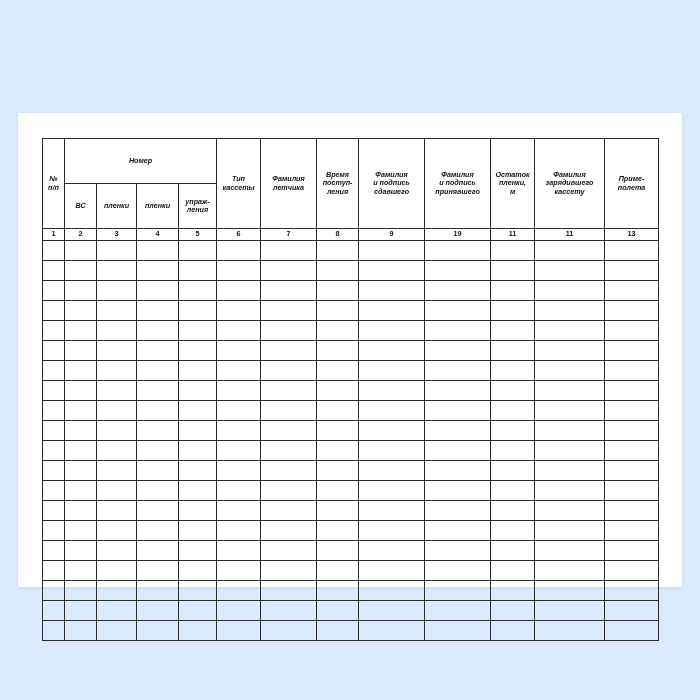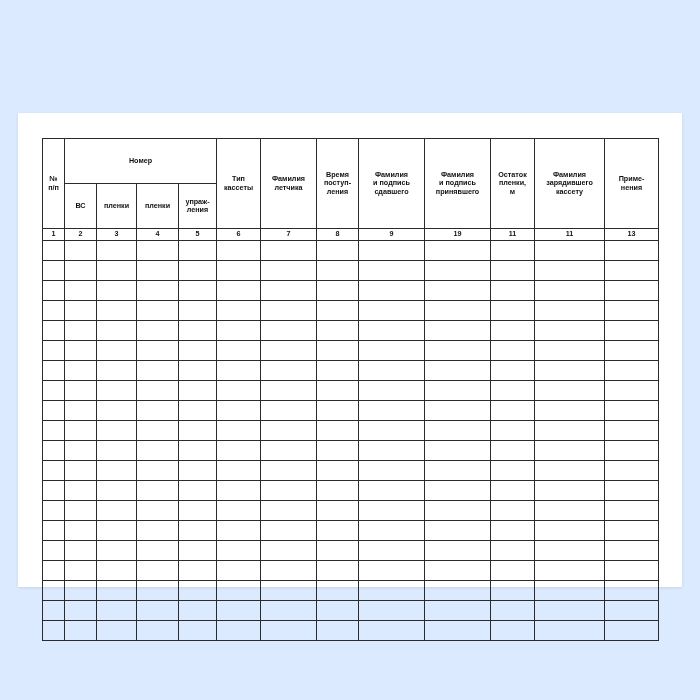"Номер" .cellpad { font-style: none -> italic }
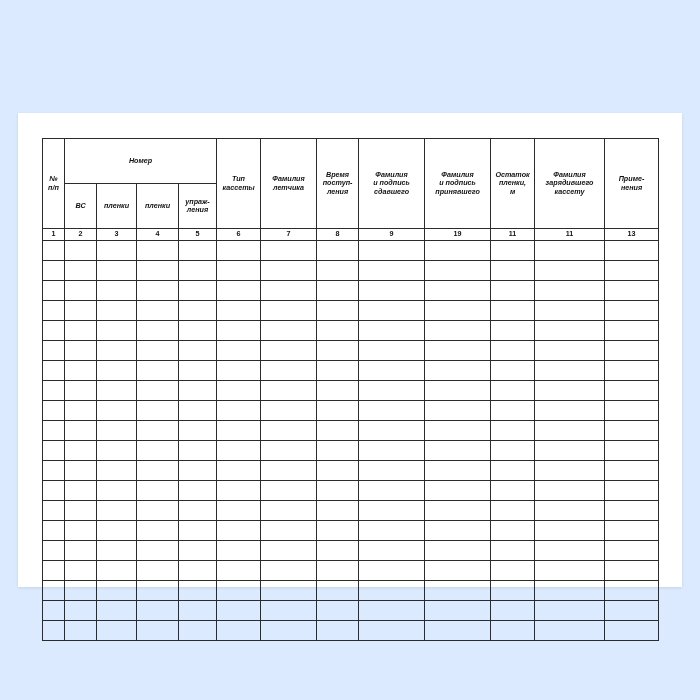"Приме-" span.cellpad { text: нения -> полета }
